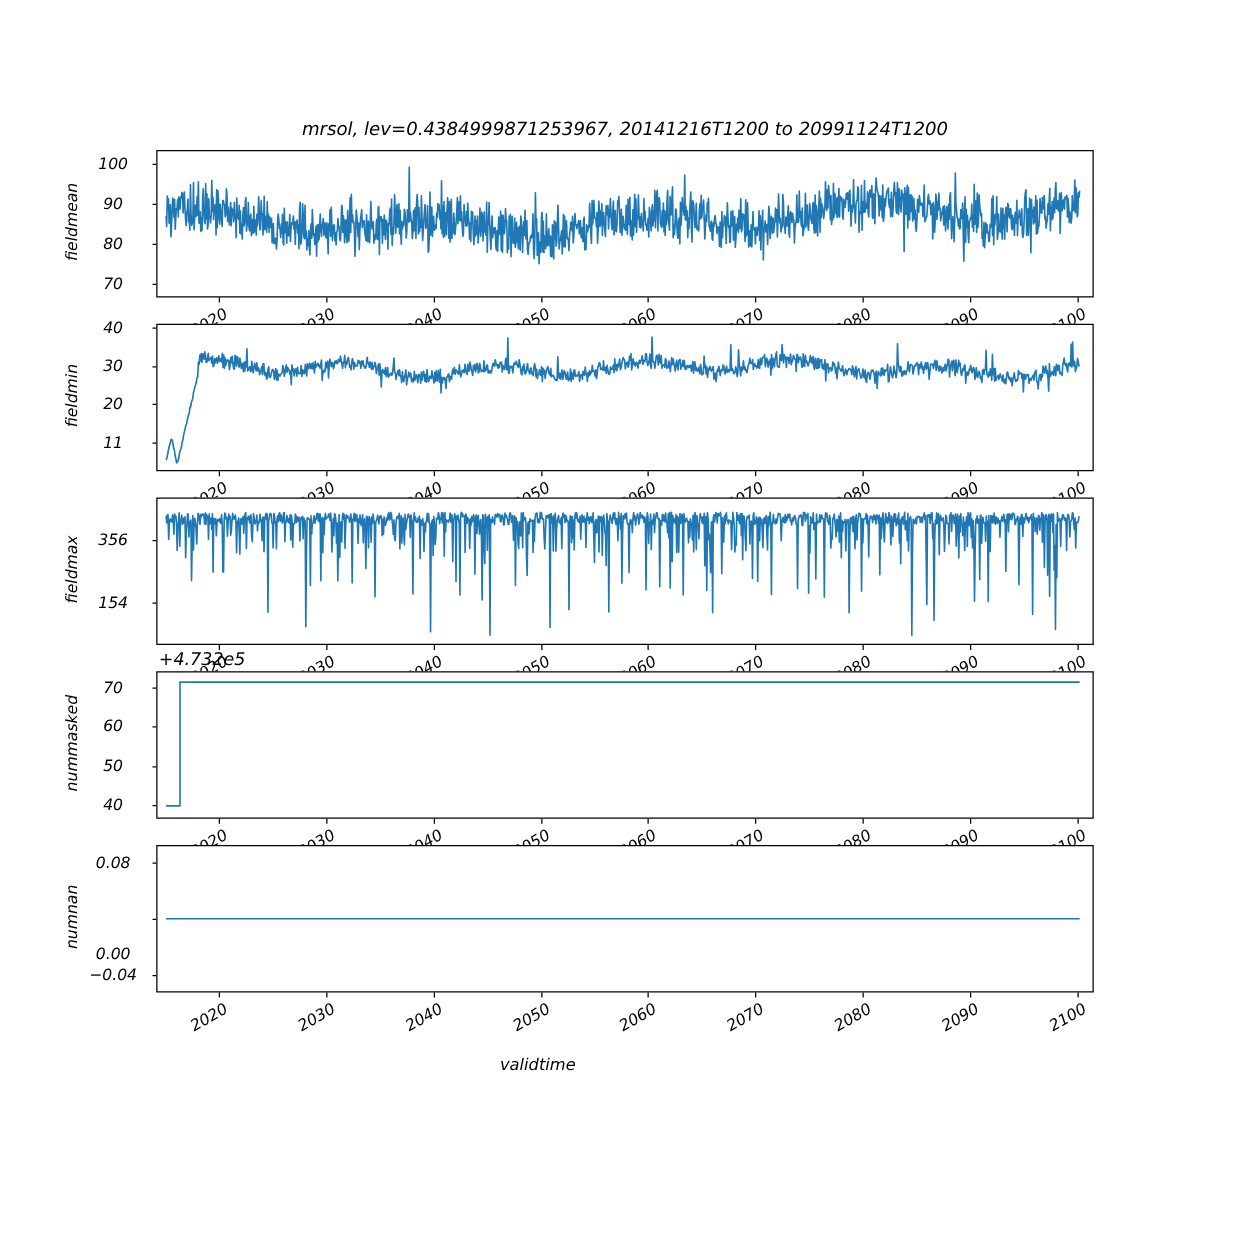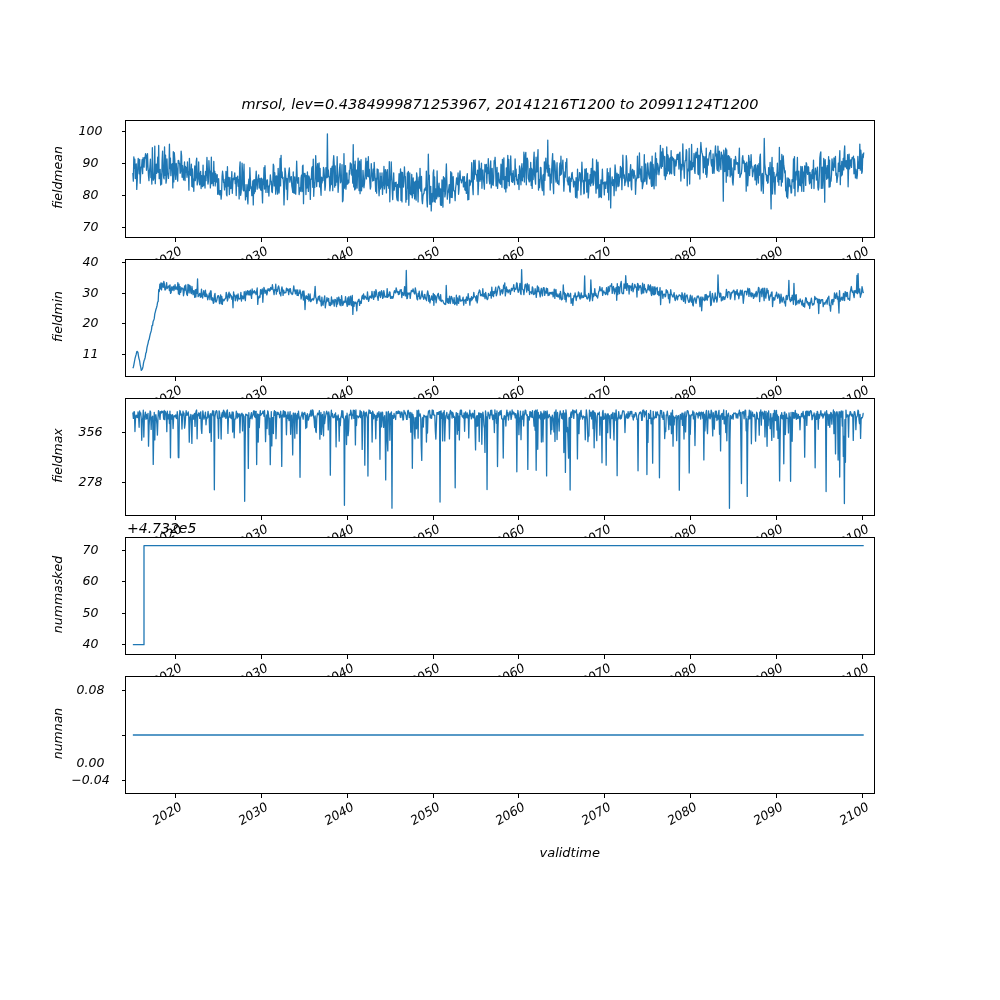"278" div.ytick { text: 278 -> 154 }
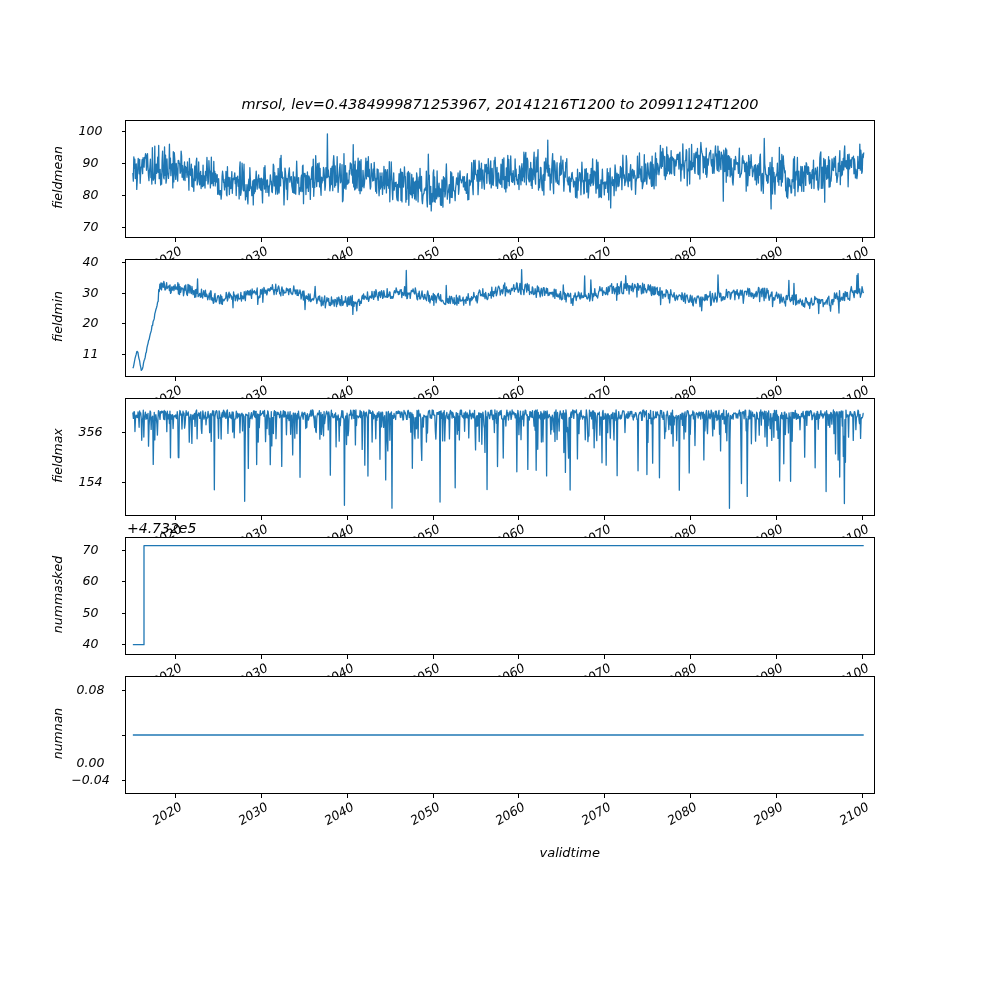"validtime" .xlabel { text-align: right -> left }
